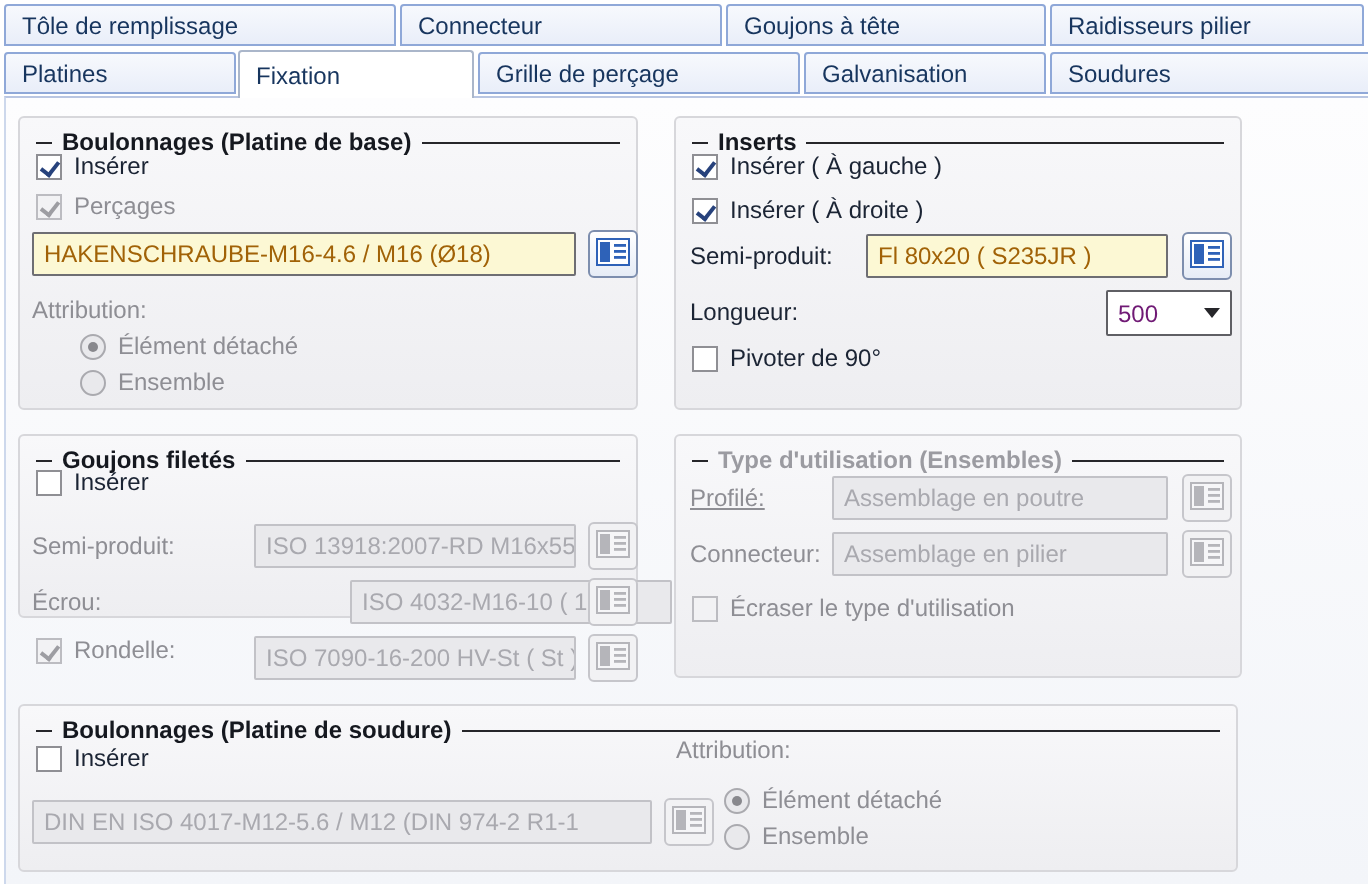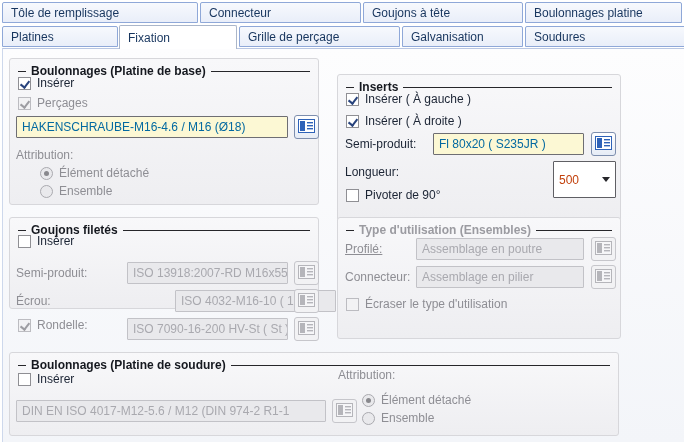"Boulonnages platine" span { text: Boulonnages platine -> Raidisseurs pilier }
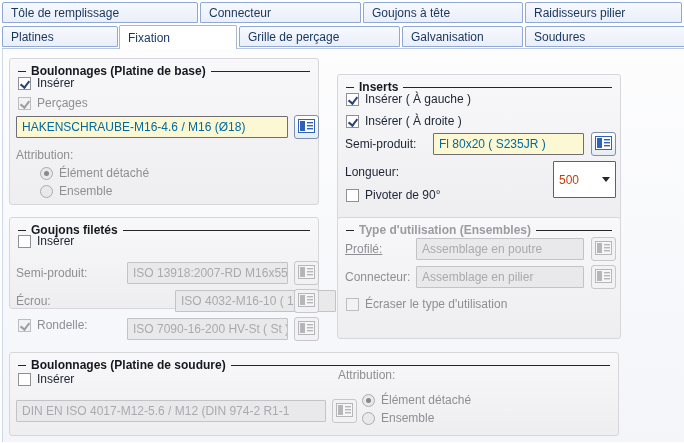"Inserts" div.group { margin-top: 16px -> none }
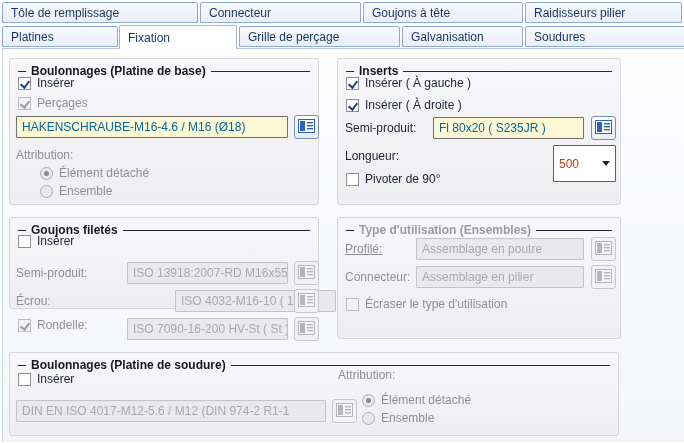"HAKENSCHRAUBE-M16-4.6 / M16 (Ø18)" .field { color: #0369a1 -> #a16207 }
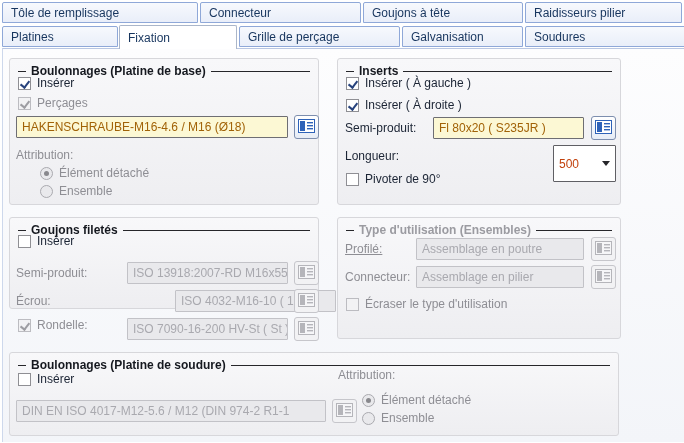"500" .combo { color: #c2410c -> #701a75; height: 37px -> 23px }
